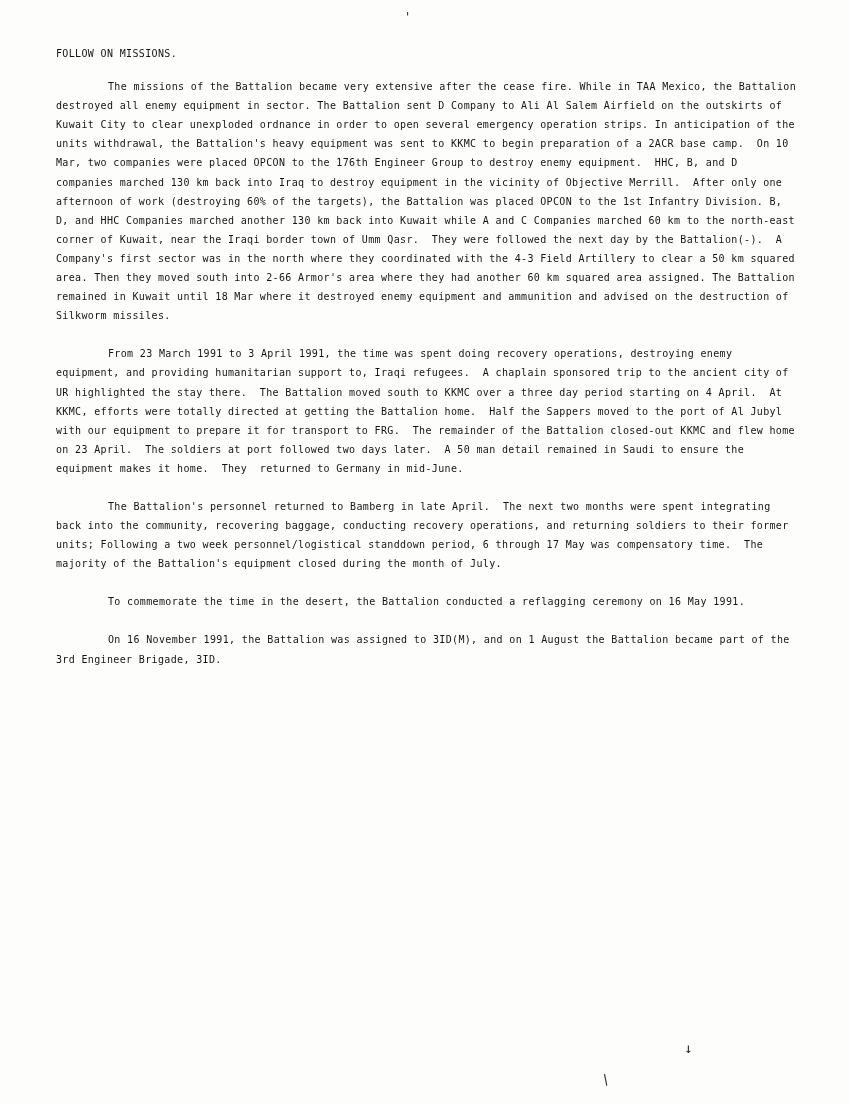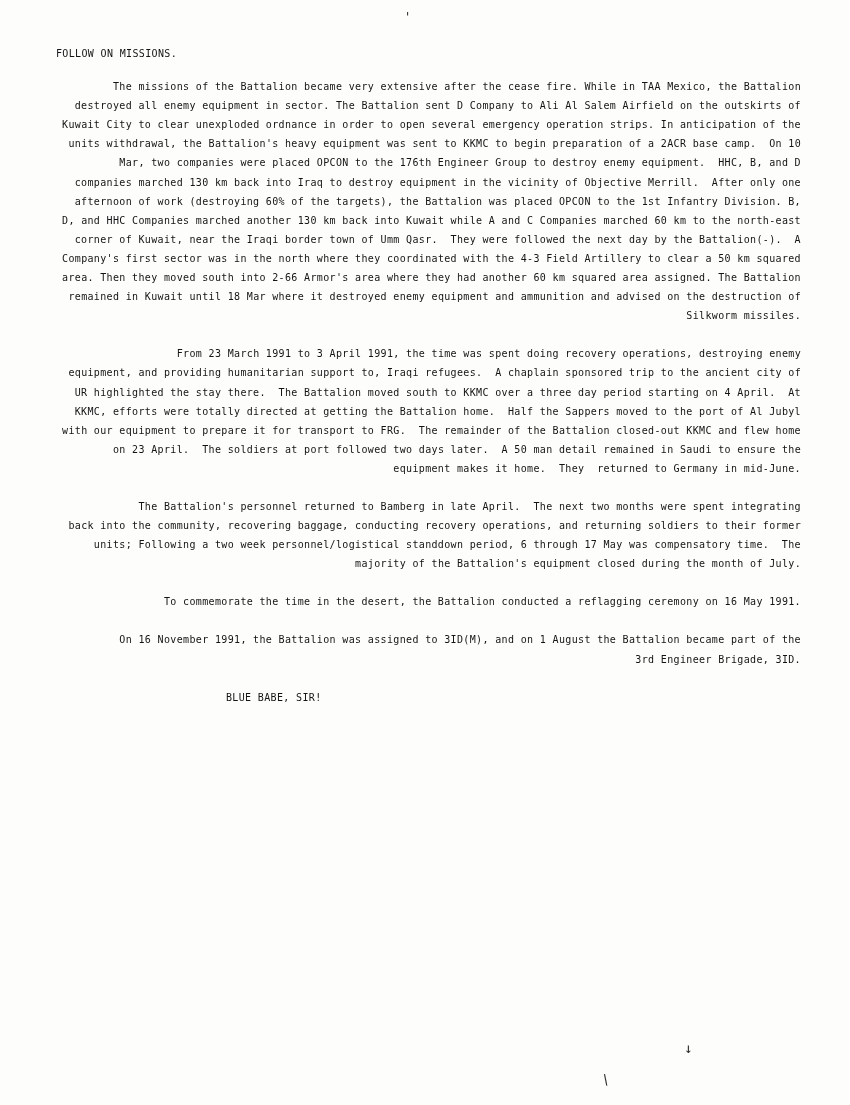"The missions of the Battalion" .para { text-align: right -> left }
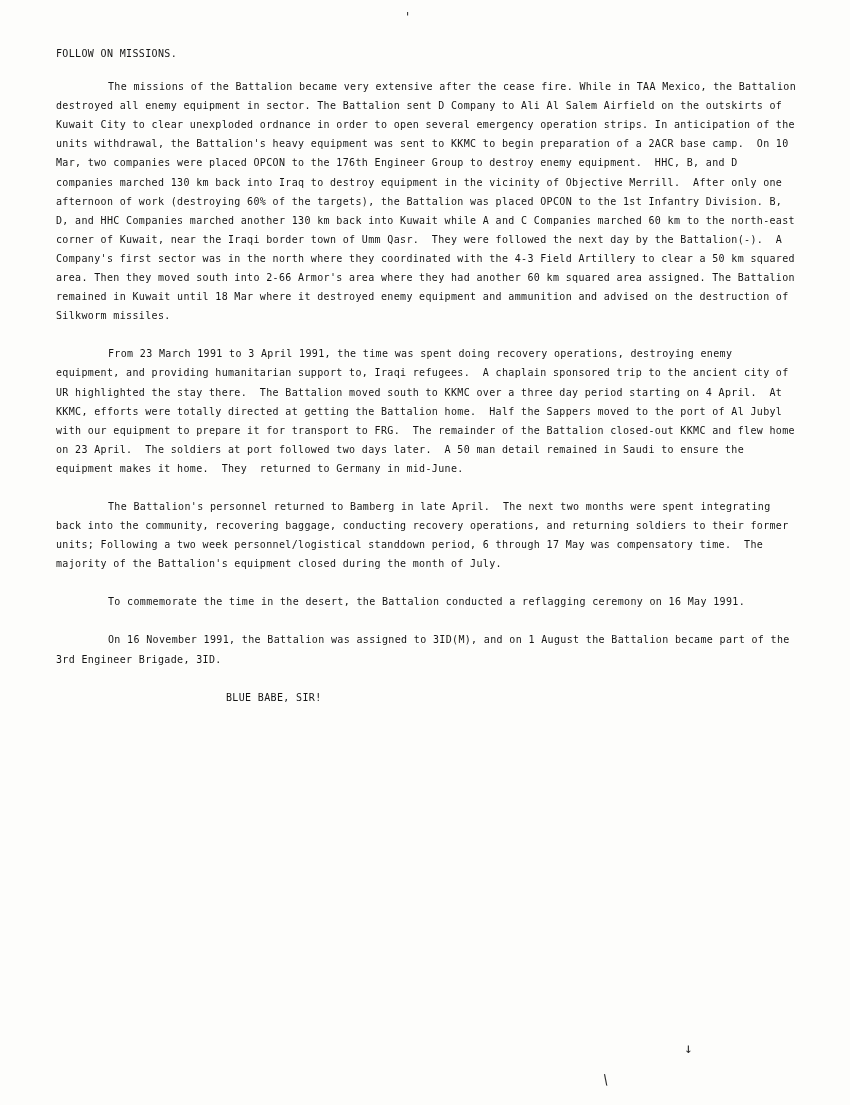"BLUE BABE, SIR!" div.closing { html: <div>BLUE BABE, SIR!</div> -> none }
